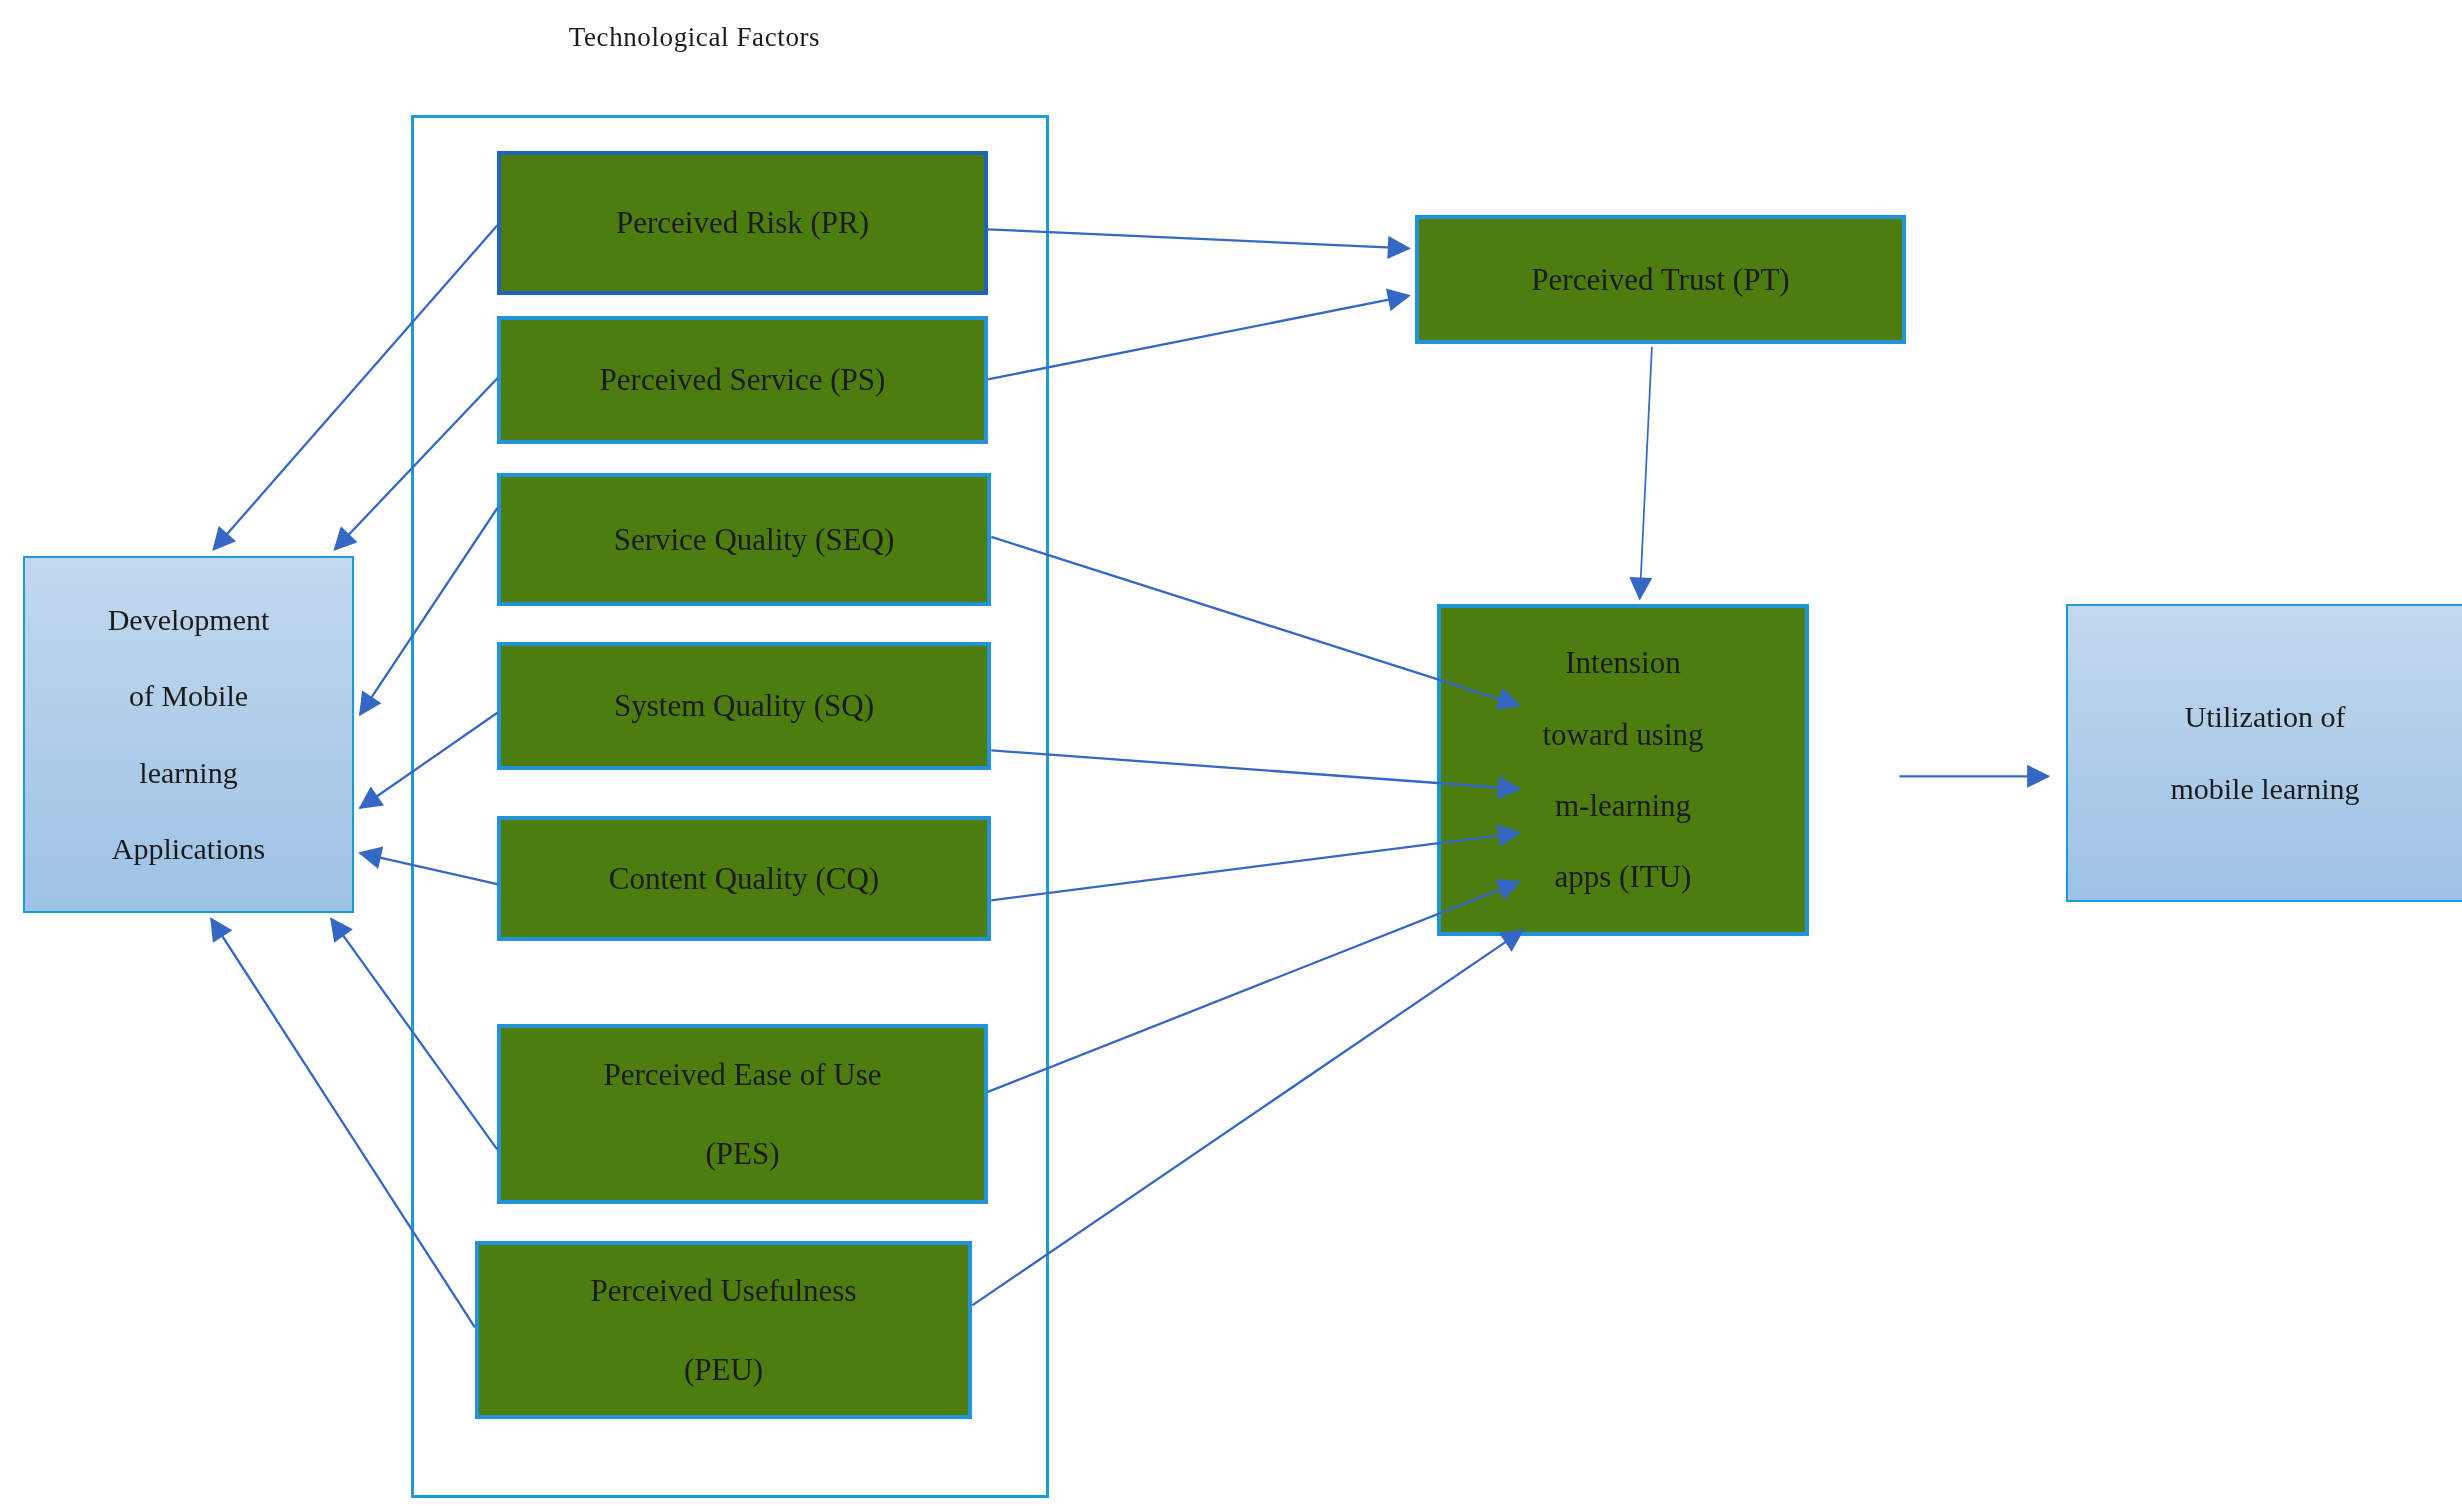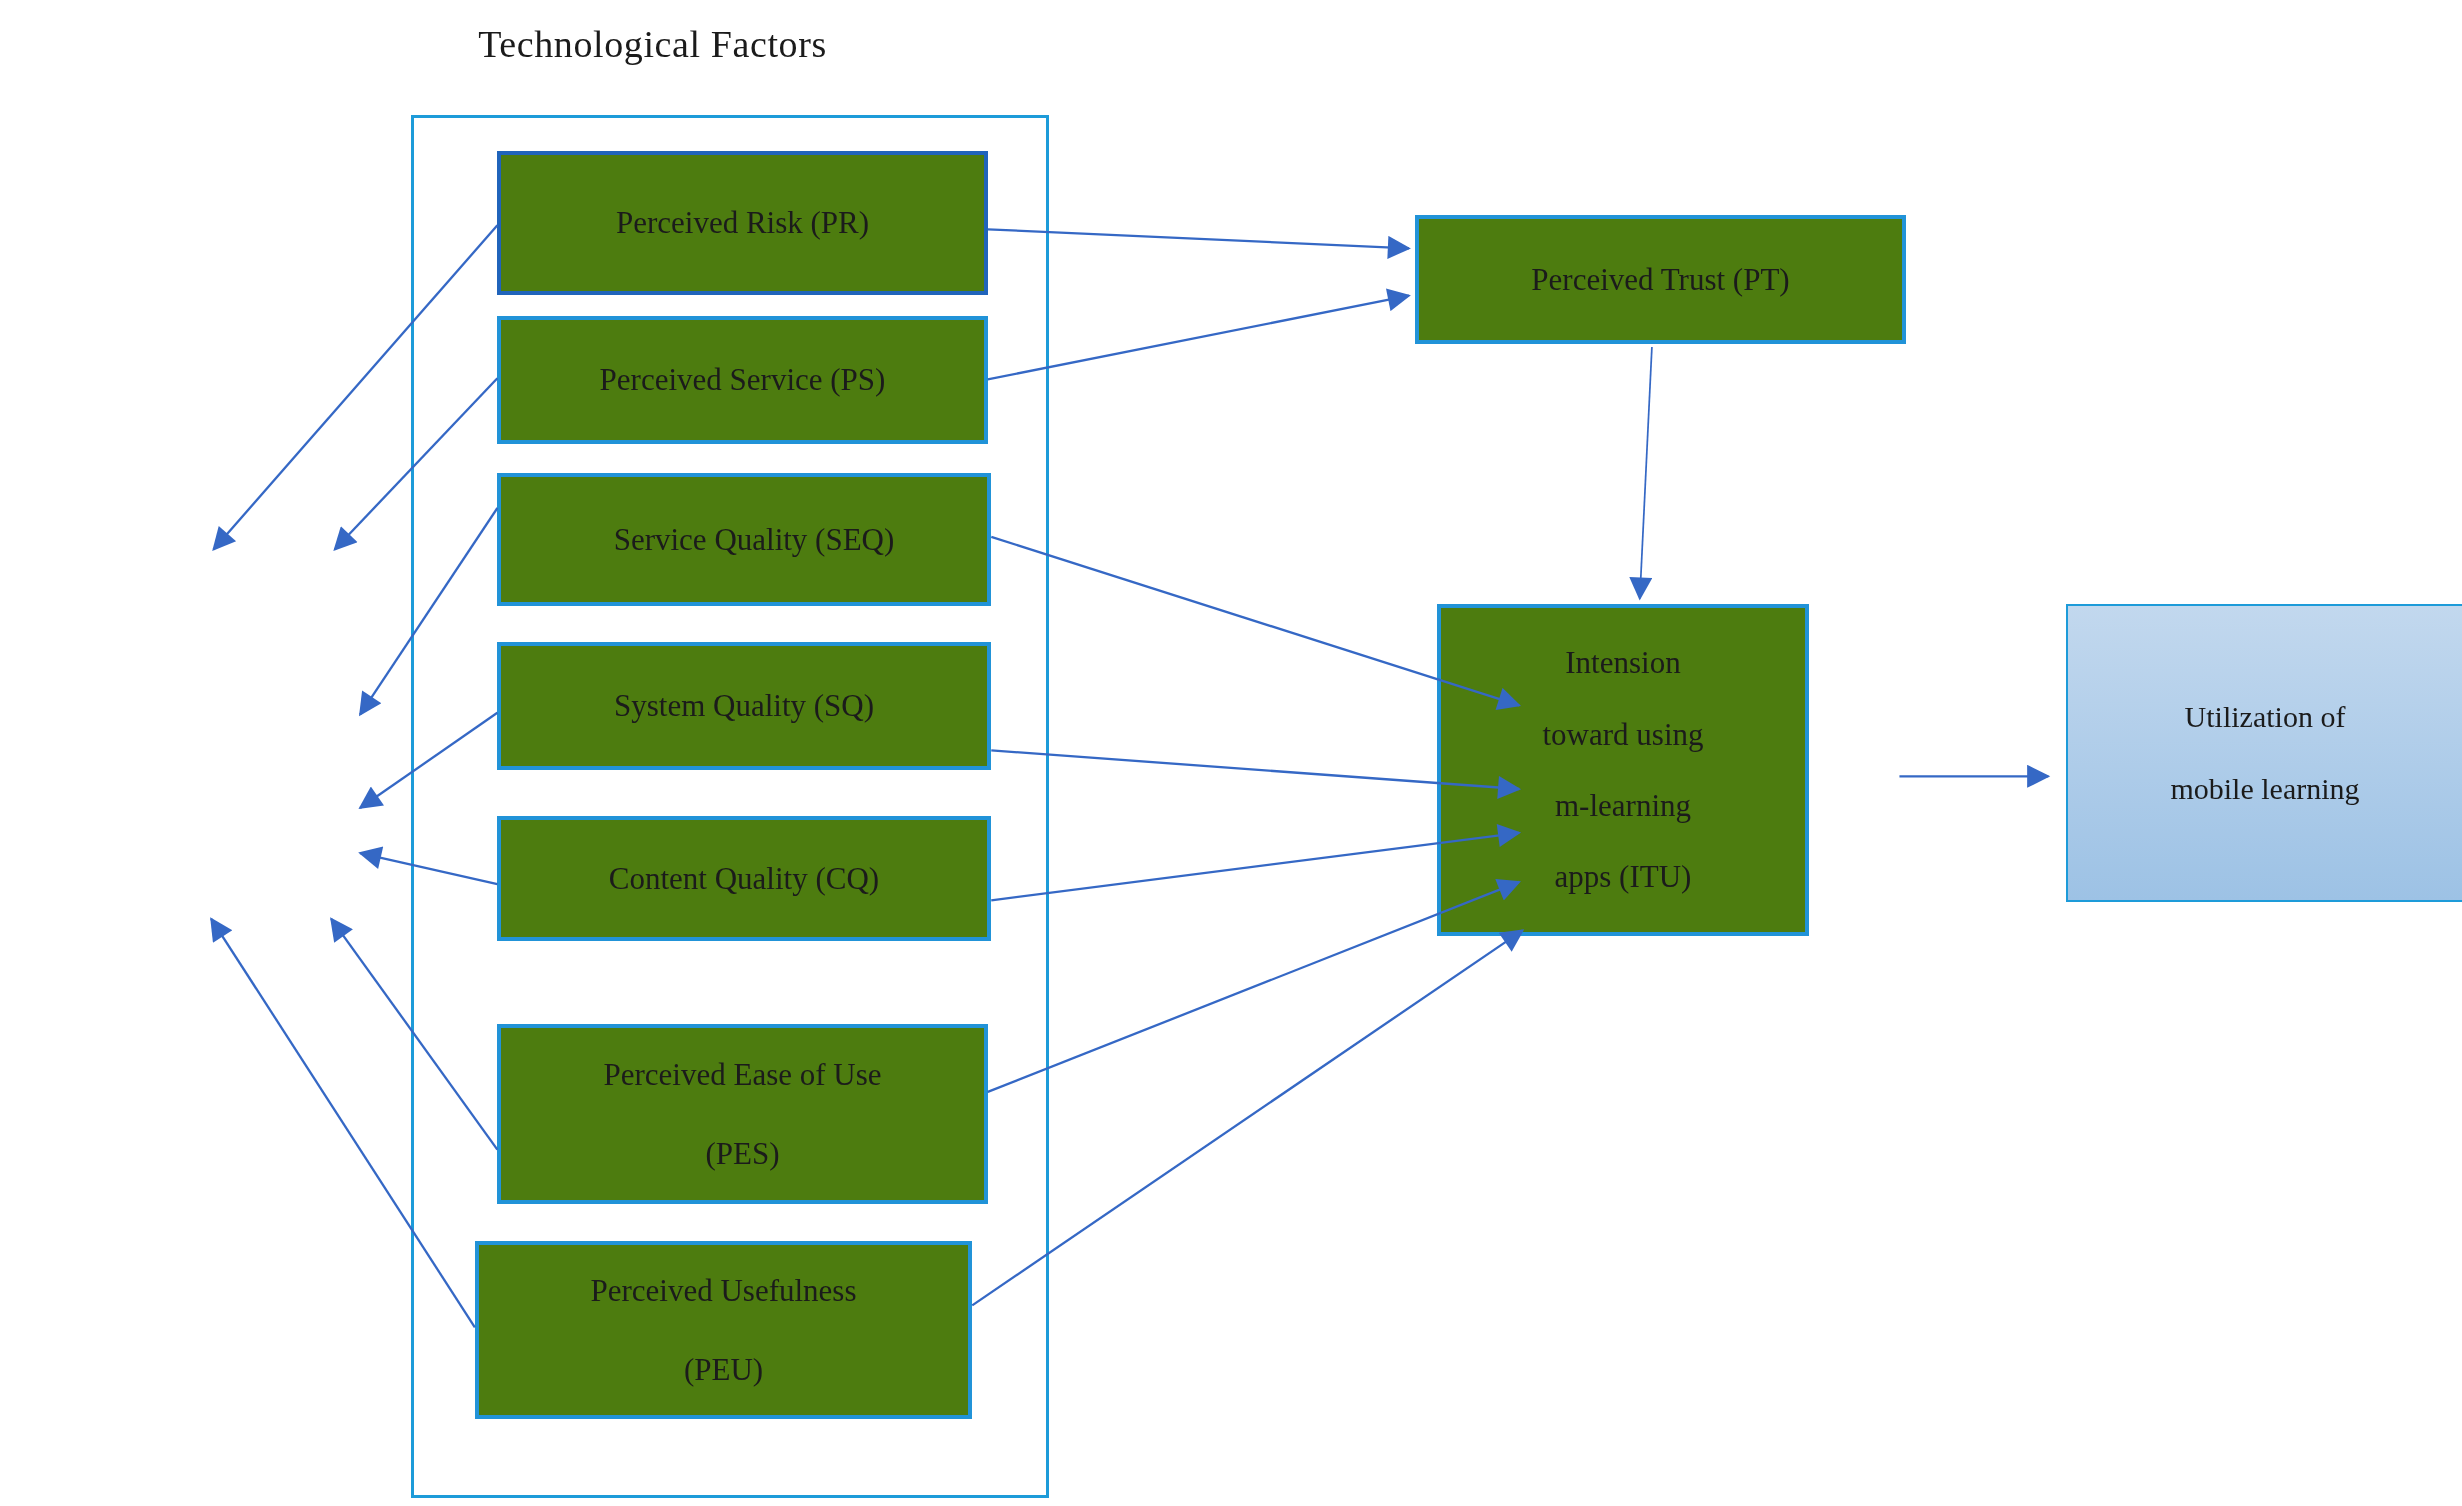"Technological Factors" .title { font-size: 38px -> 27px; left: 407px -> 449px }
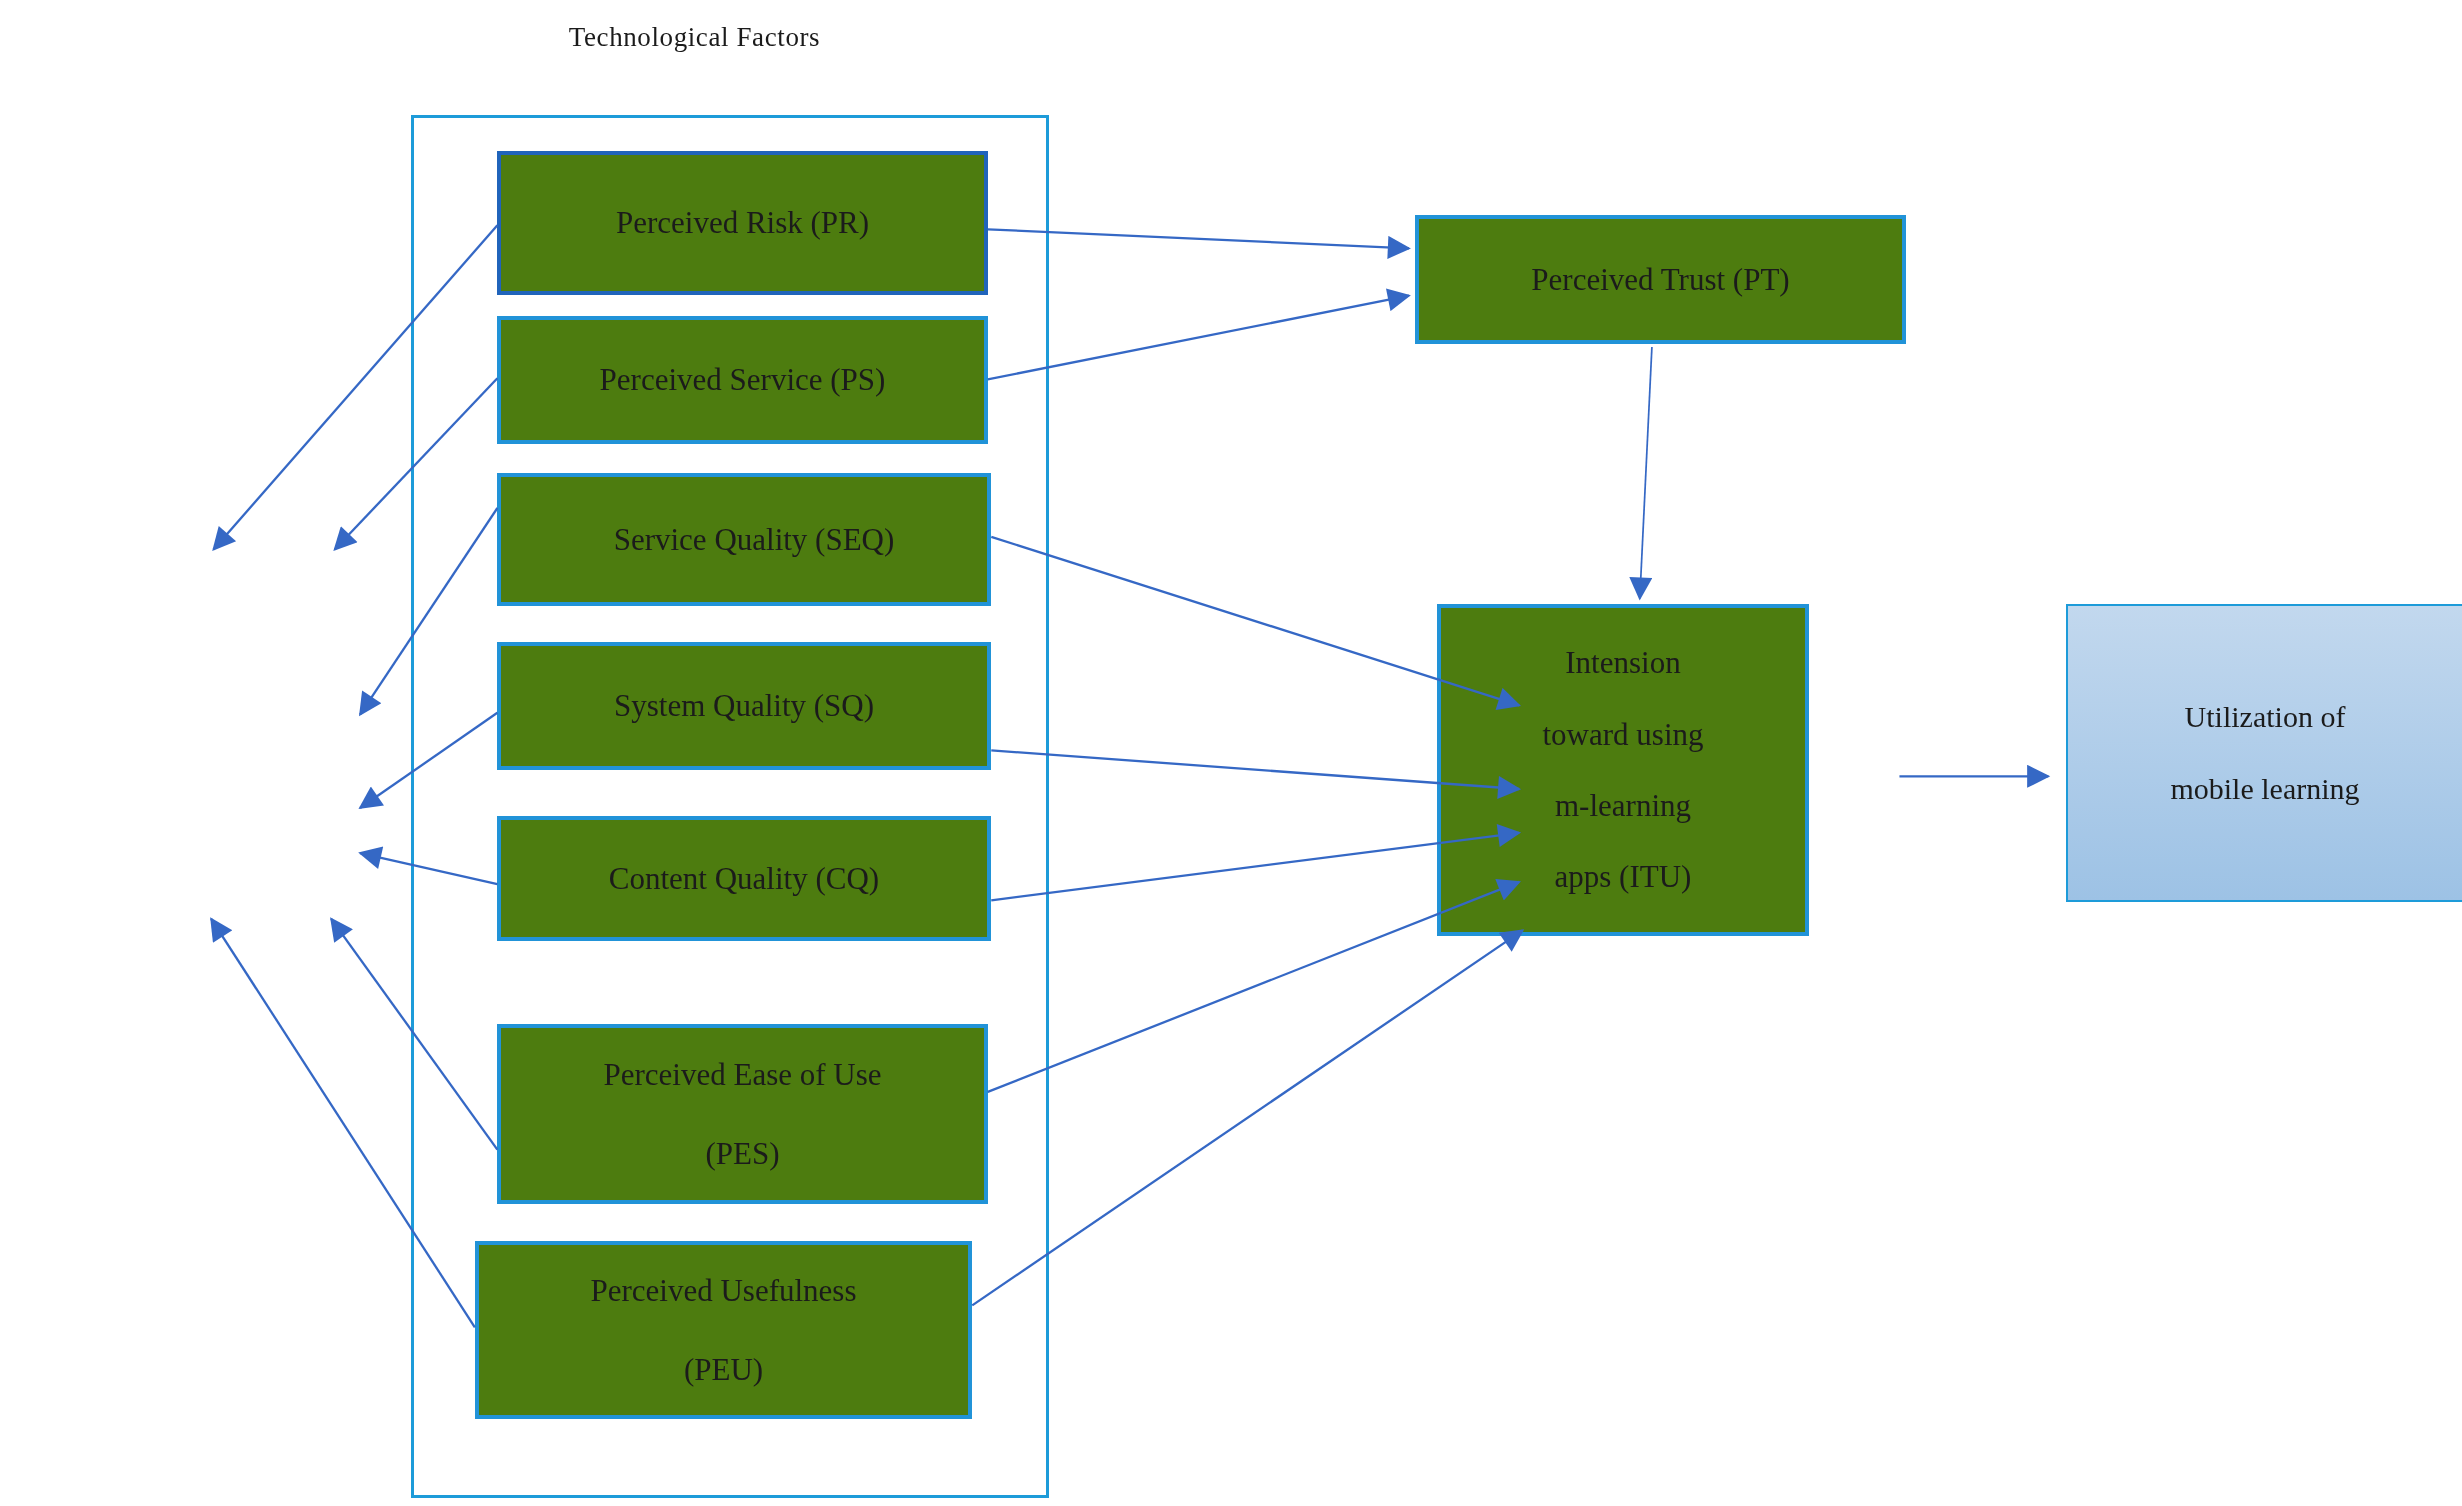"Development" div.node { html: none -> <div>Development of Mobile learning Applications</div> }
